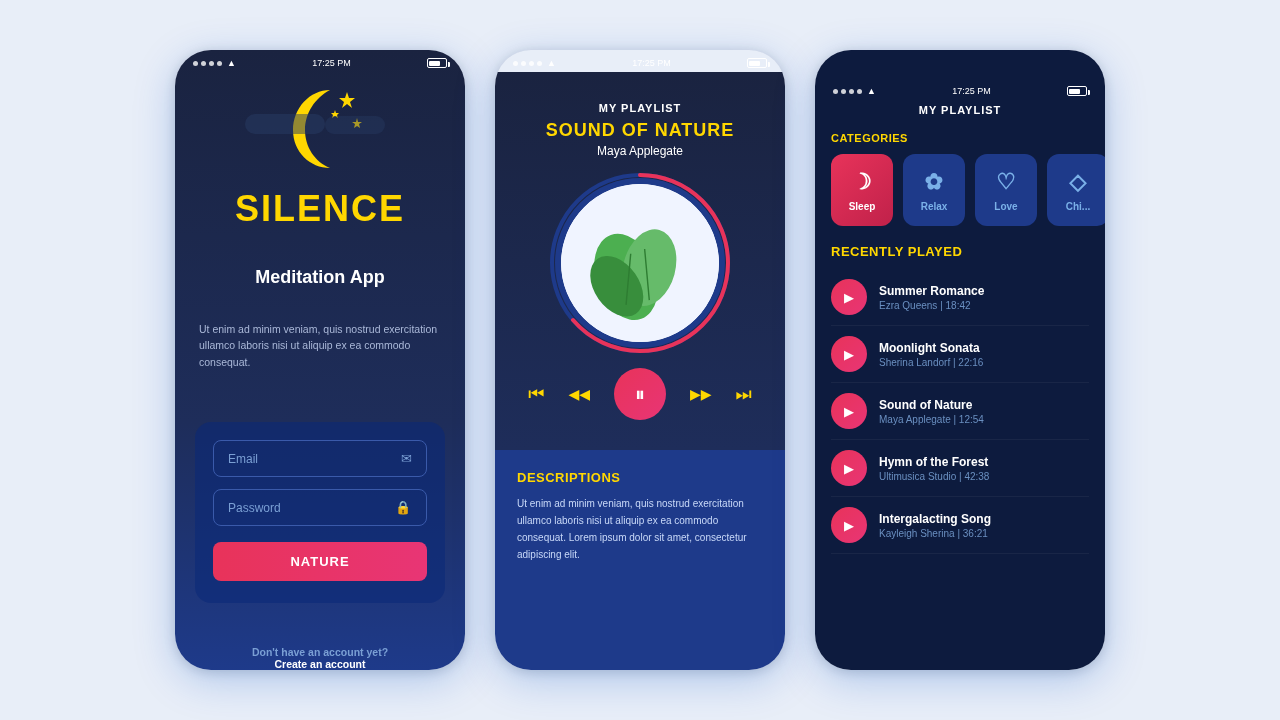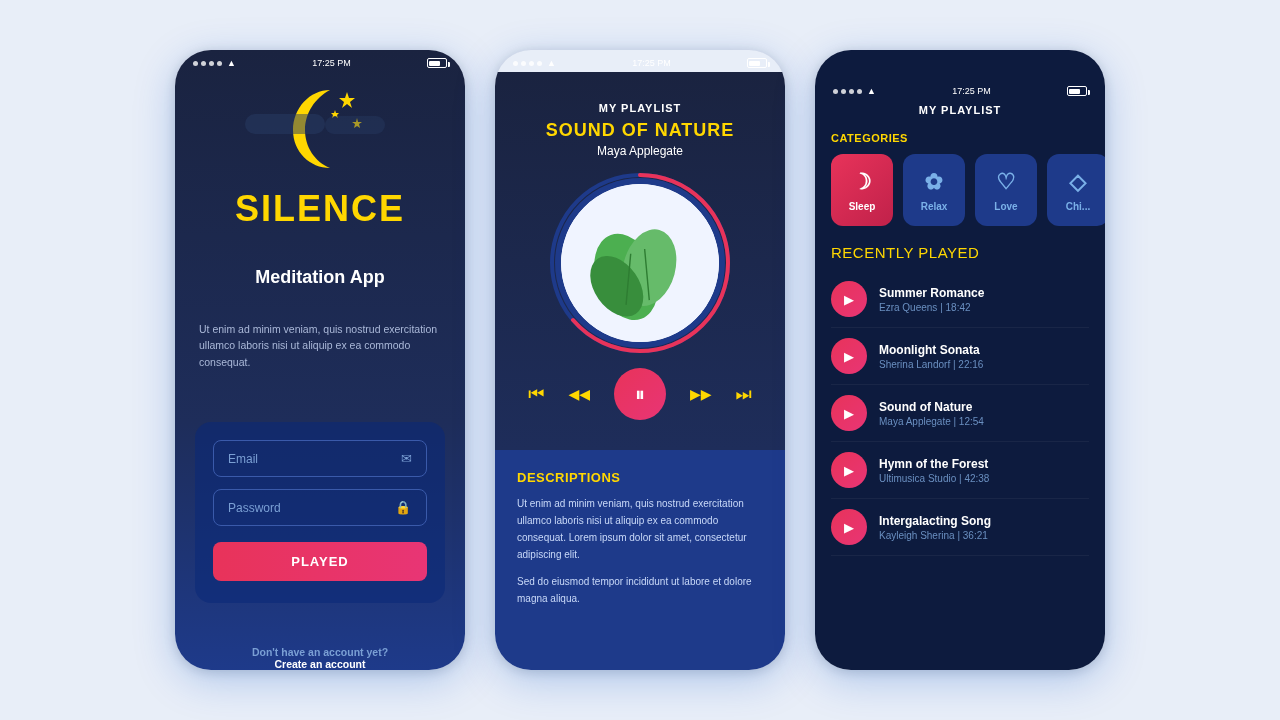"RECENTLY PLAYED" .recently-label { font-size: 15px -> 13px; font-weight: 400 -> 700 }
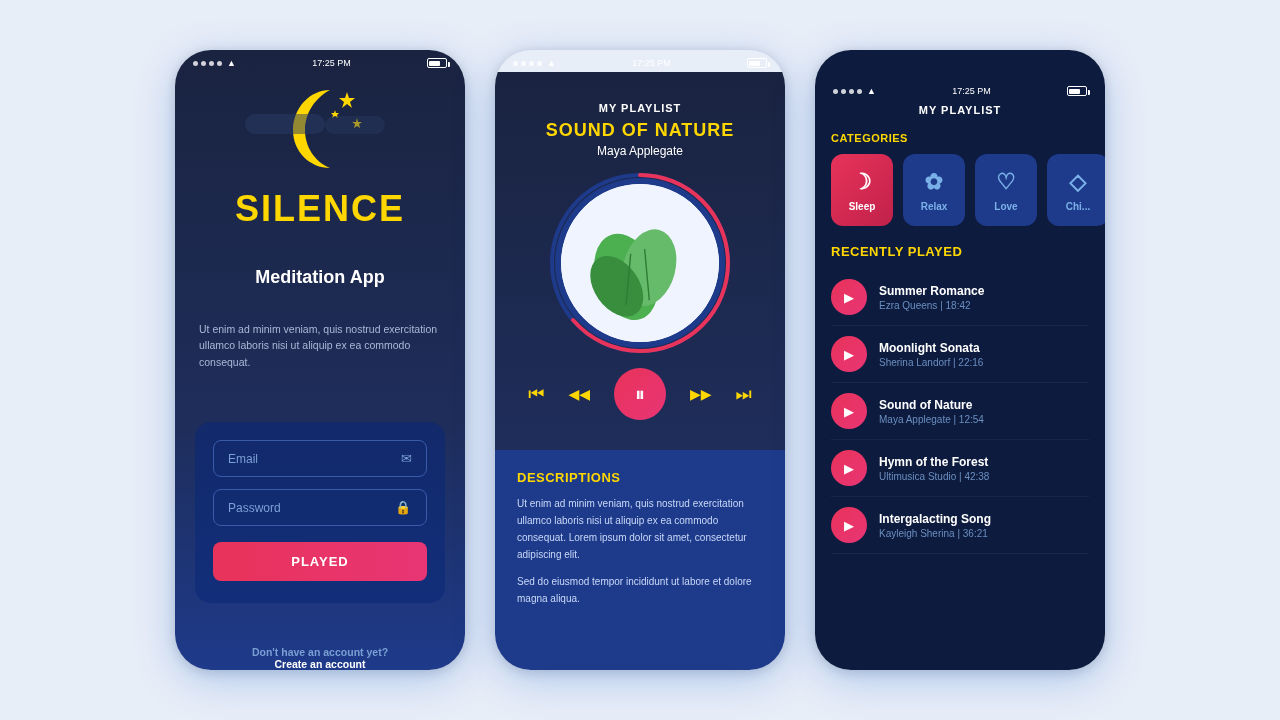"PLAYED" div.login-btn { text: PLAYED -> NATURE }
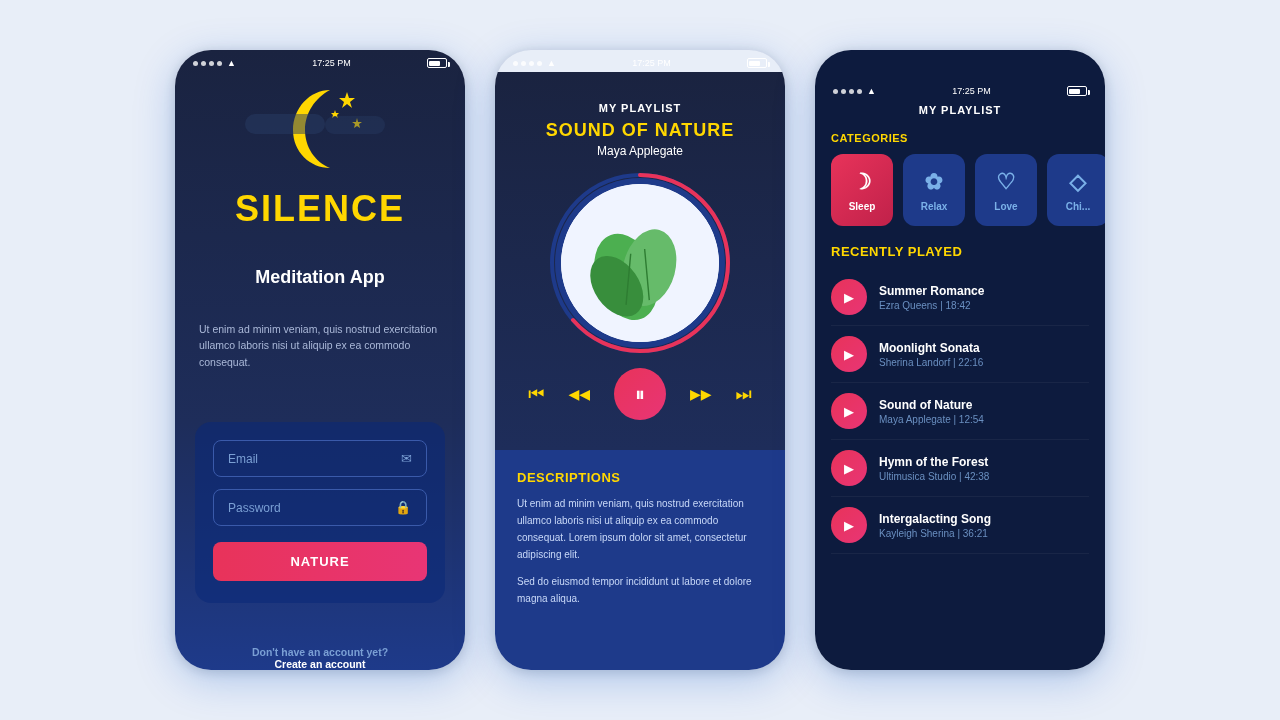"Sed do eiusmod tempor incididunt" p.desc-text { html: <p>Sed do eiusmod tempor incididunt ut labore et dolore magna aliqua.</p> -> none }
